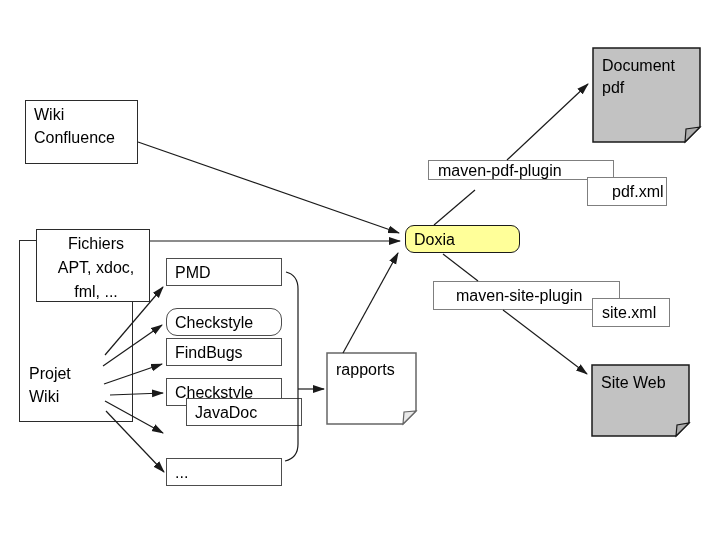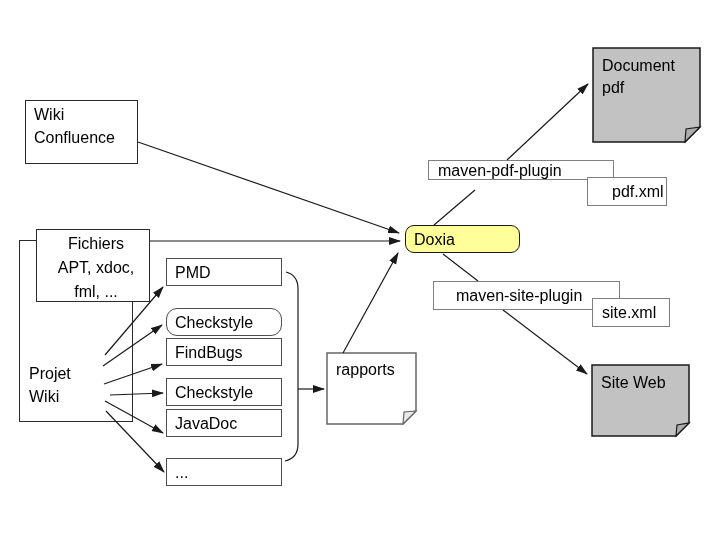"JavaDoc" div.node { margin-left: none -> 20px; top: 409px -> 398px }
